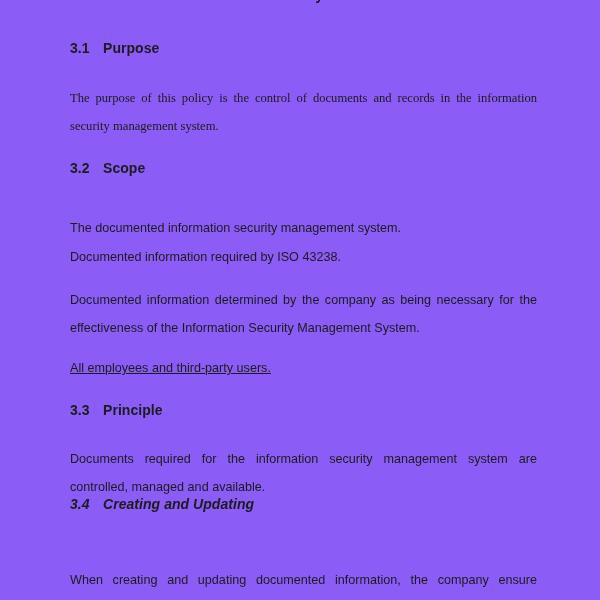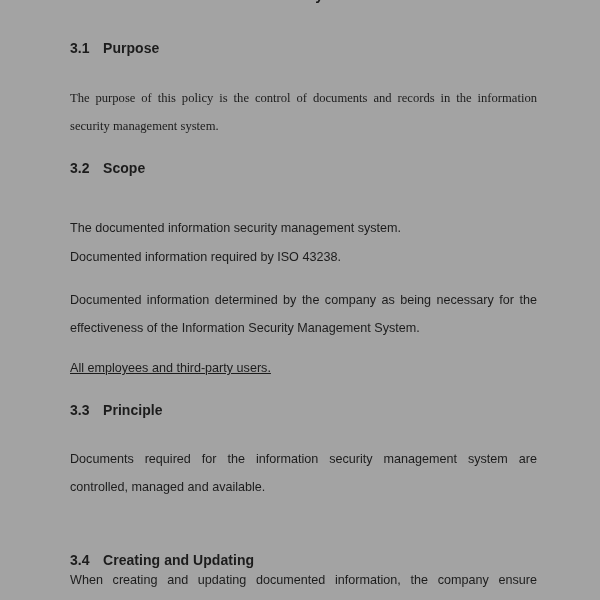"3.1 Purpose" .page { background: #a3a3a3 -> #8b5cf6 }
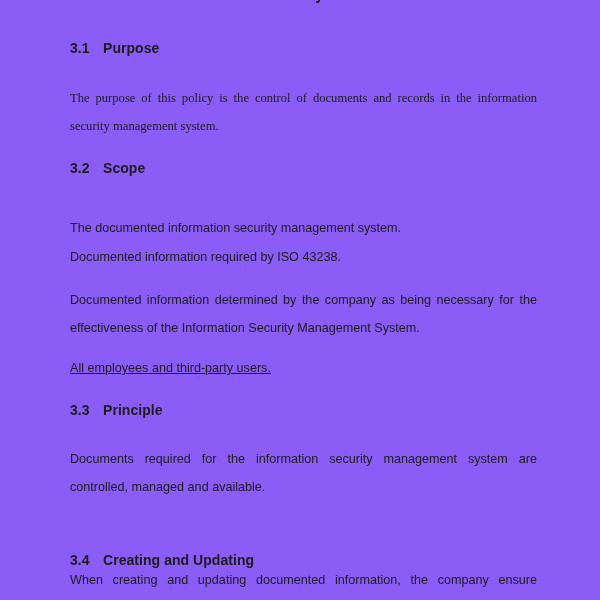"3.4 Creating and Updating" .pos-h34 { font-style: none -> italic; top: 552px -> 496px }
